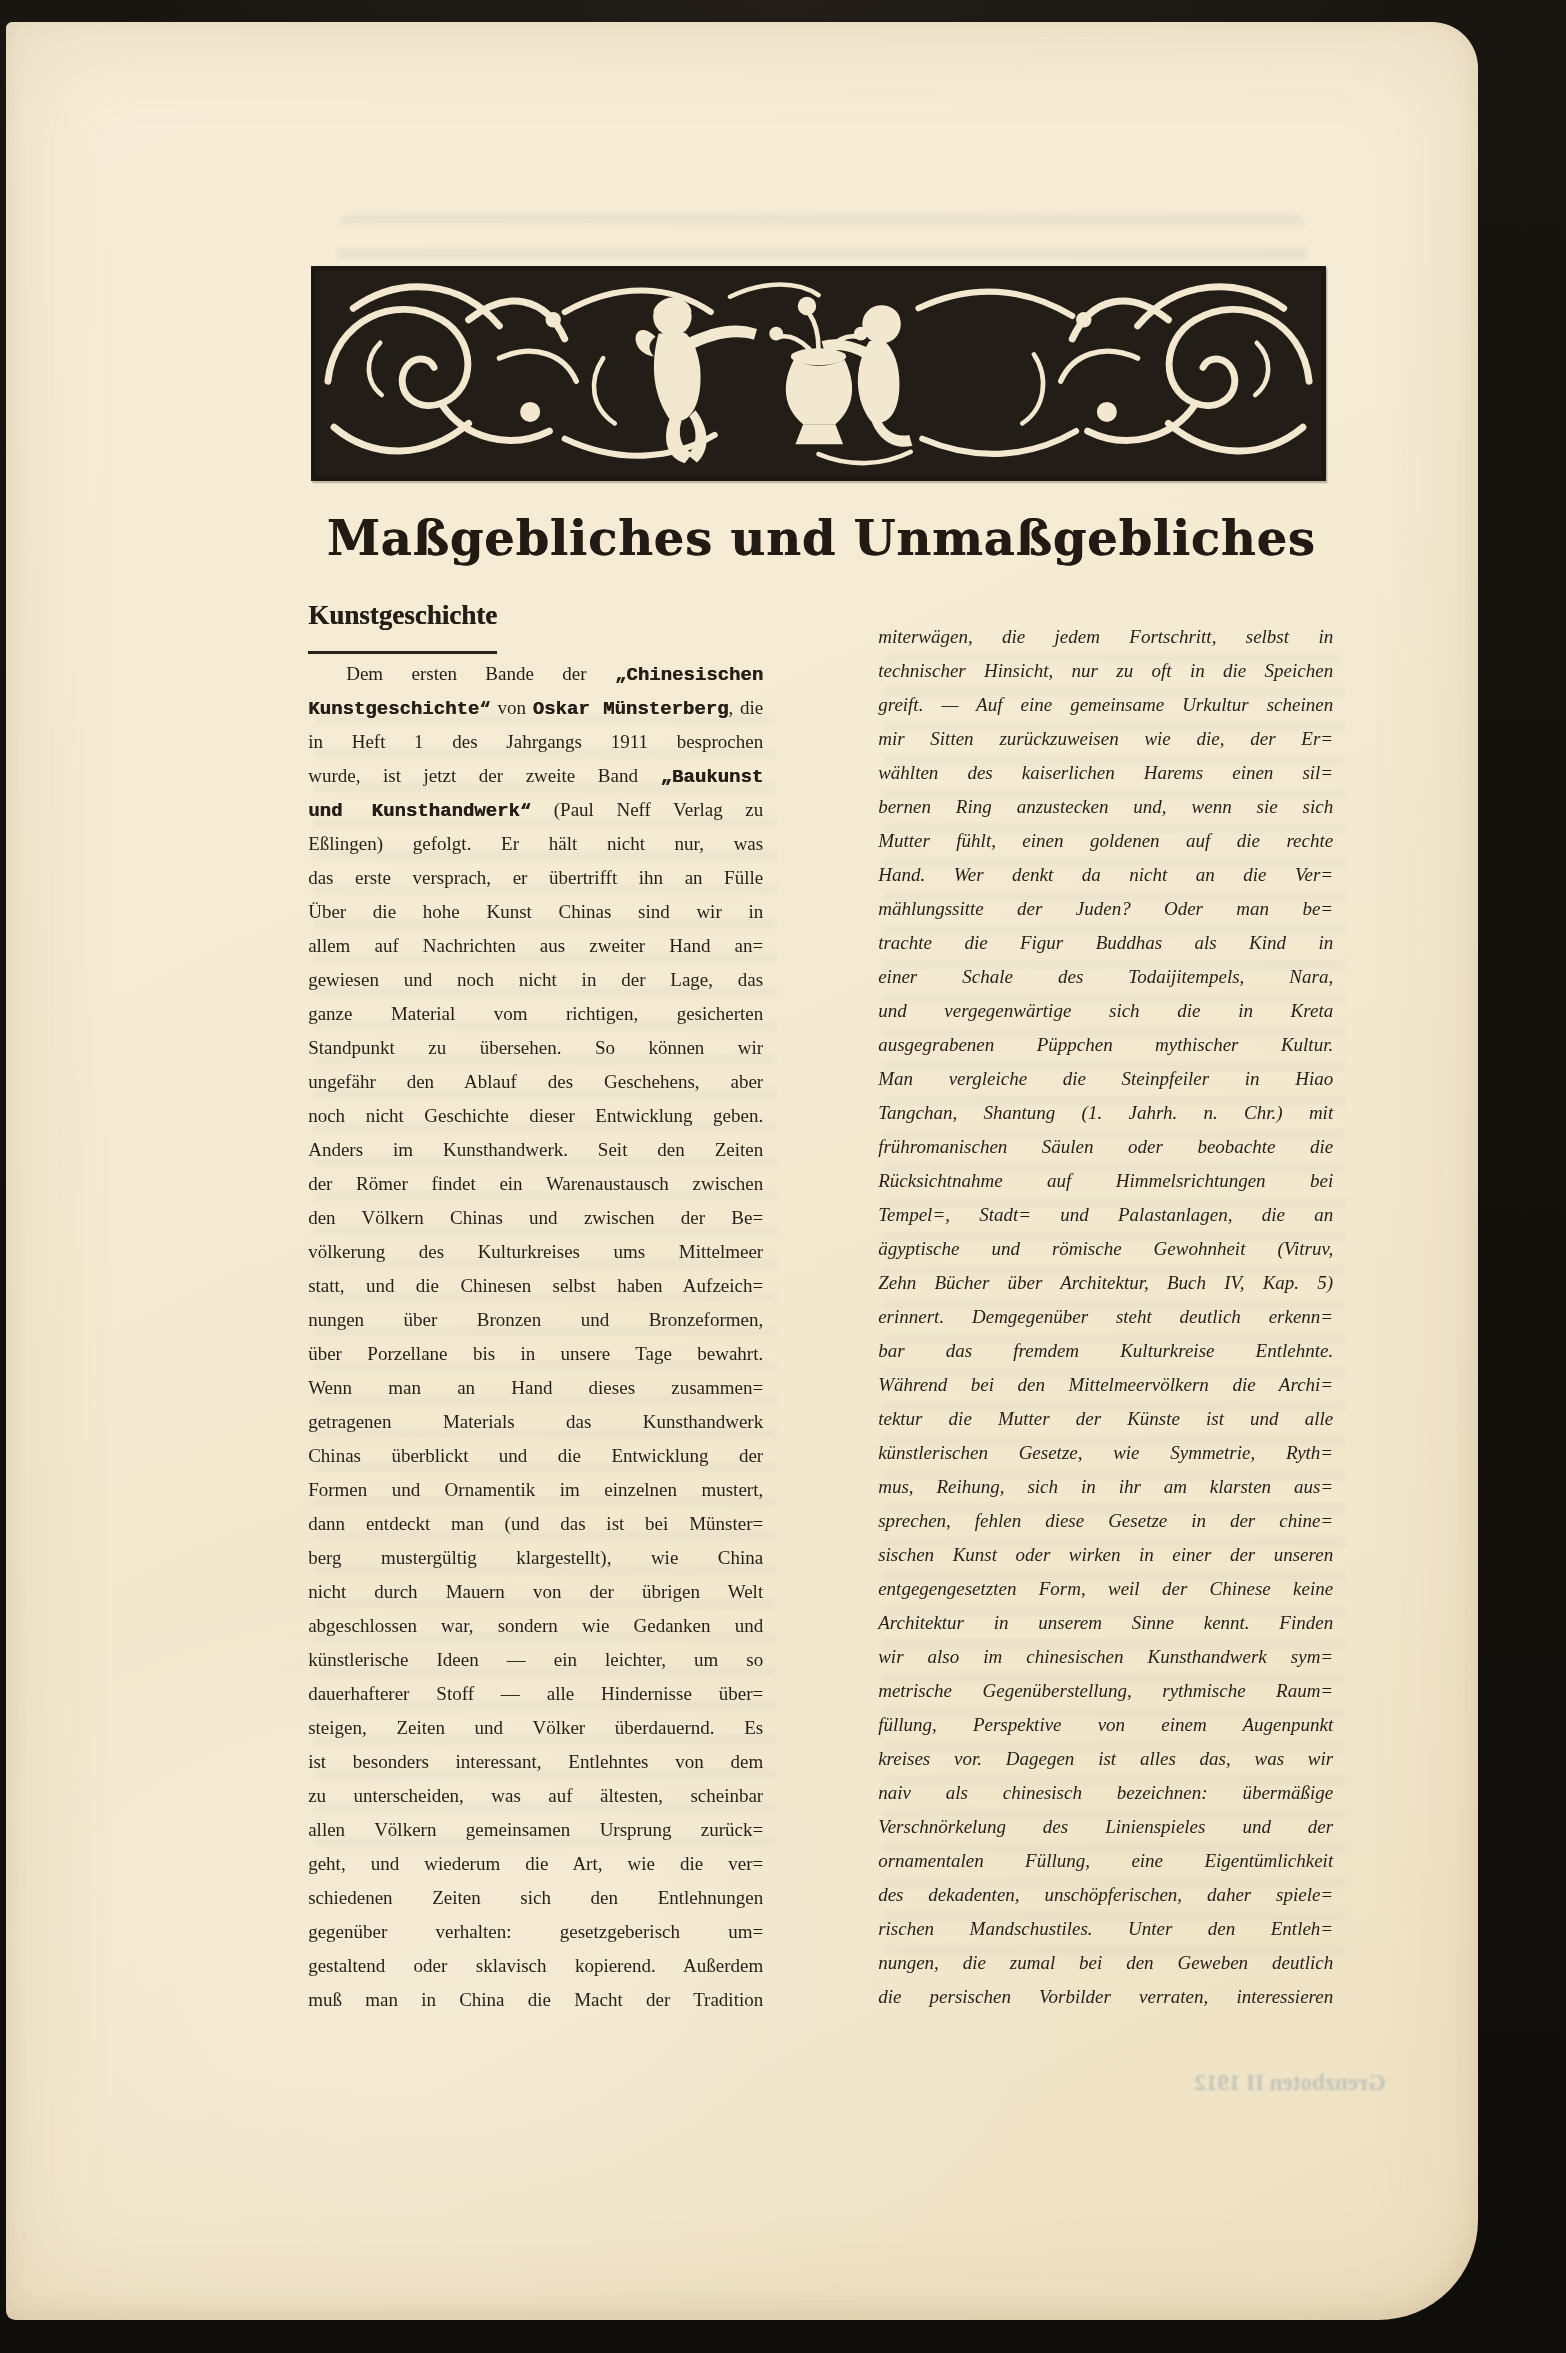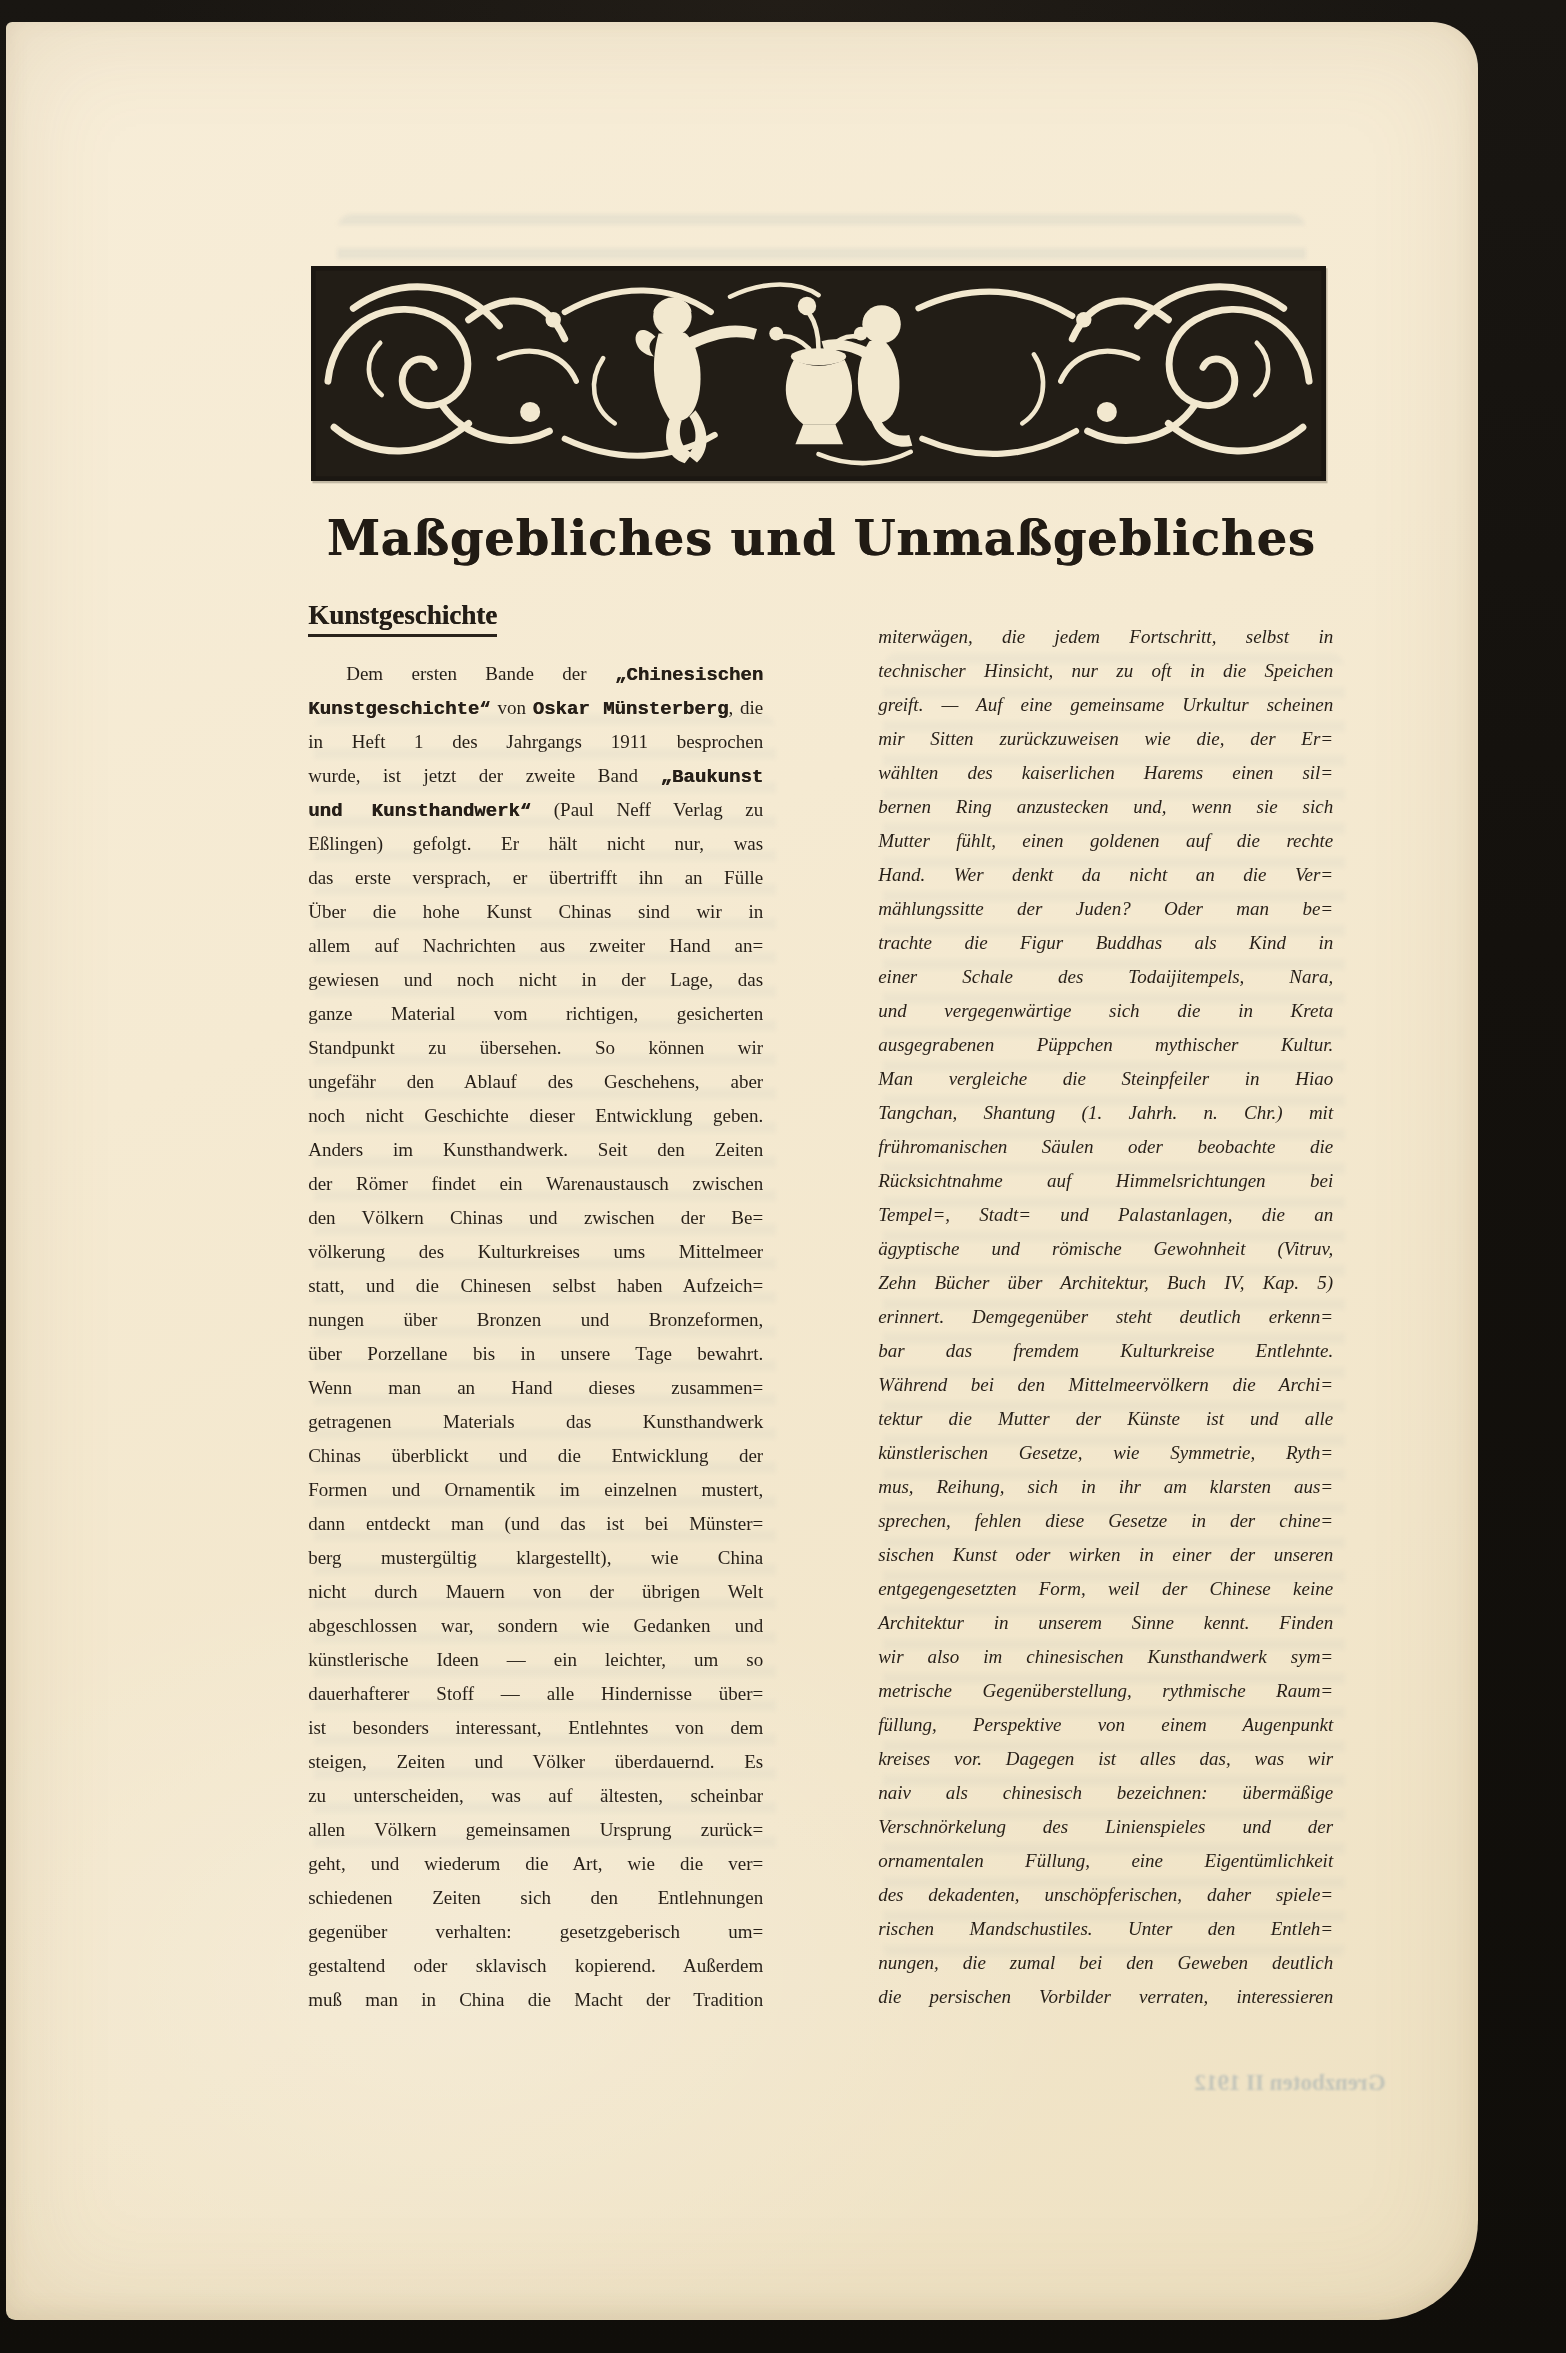"Kunstgeschichte" .section-heading { padding-bottom: 3px -> 20px }
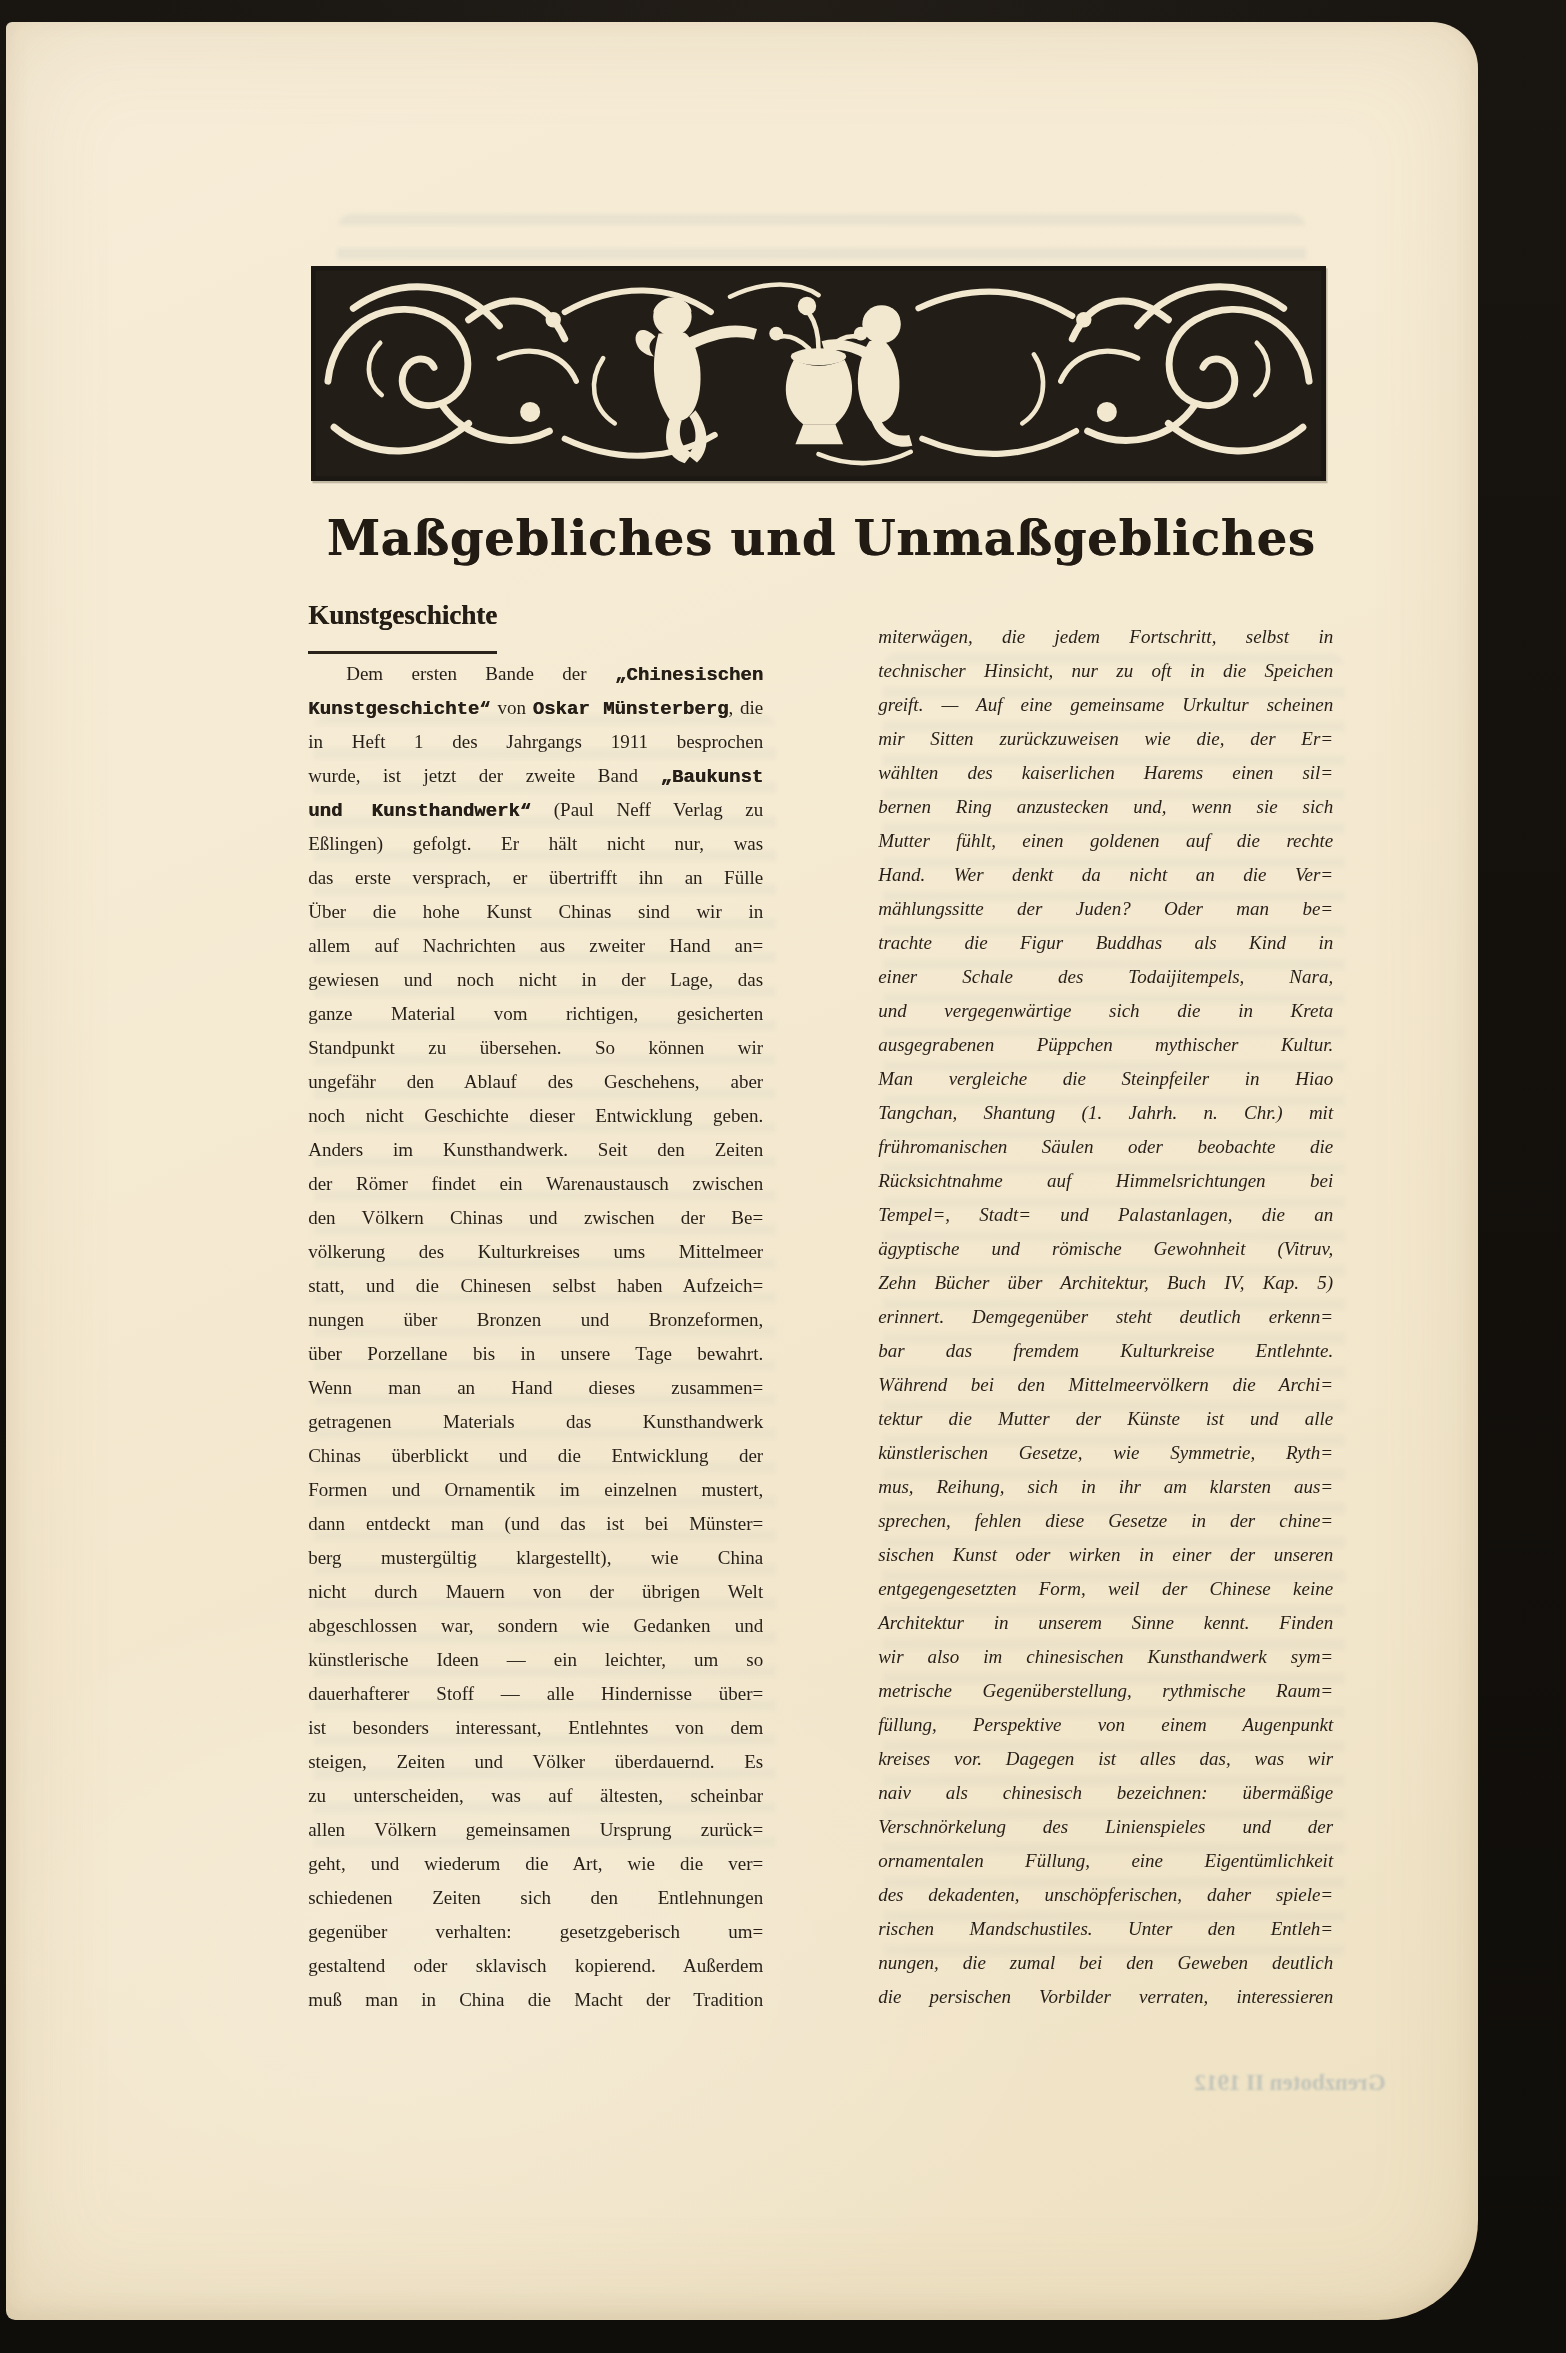"ist besonders interessant, Entlehntes" div.tline { order: before "steigen, Zeiten und Völker überdauernd." -> after "steigen, Zeiten und Völker überdauernd." }
